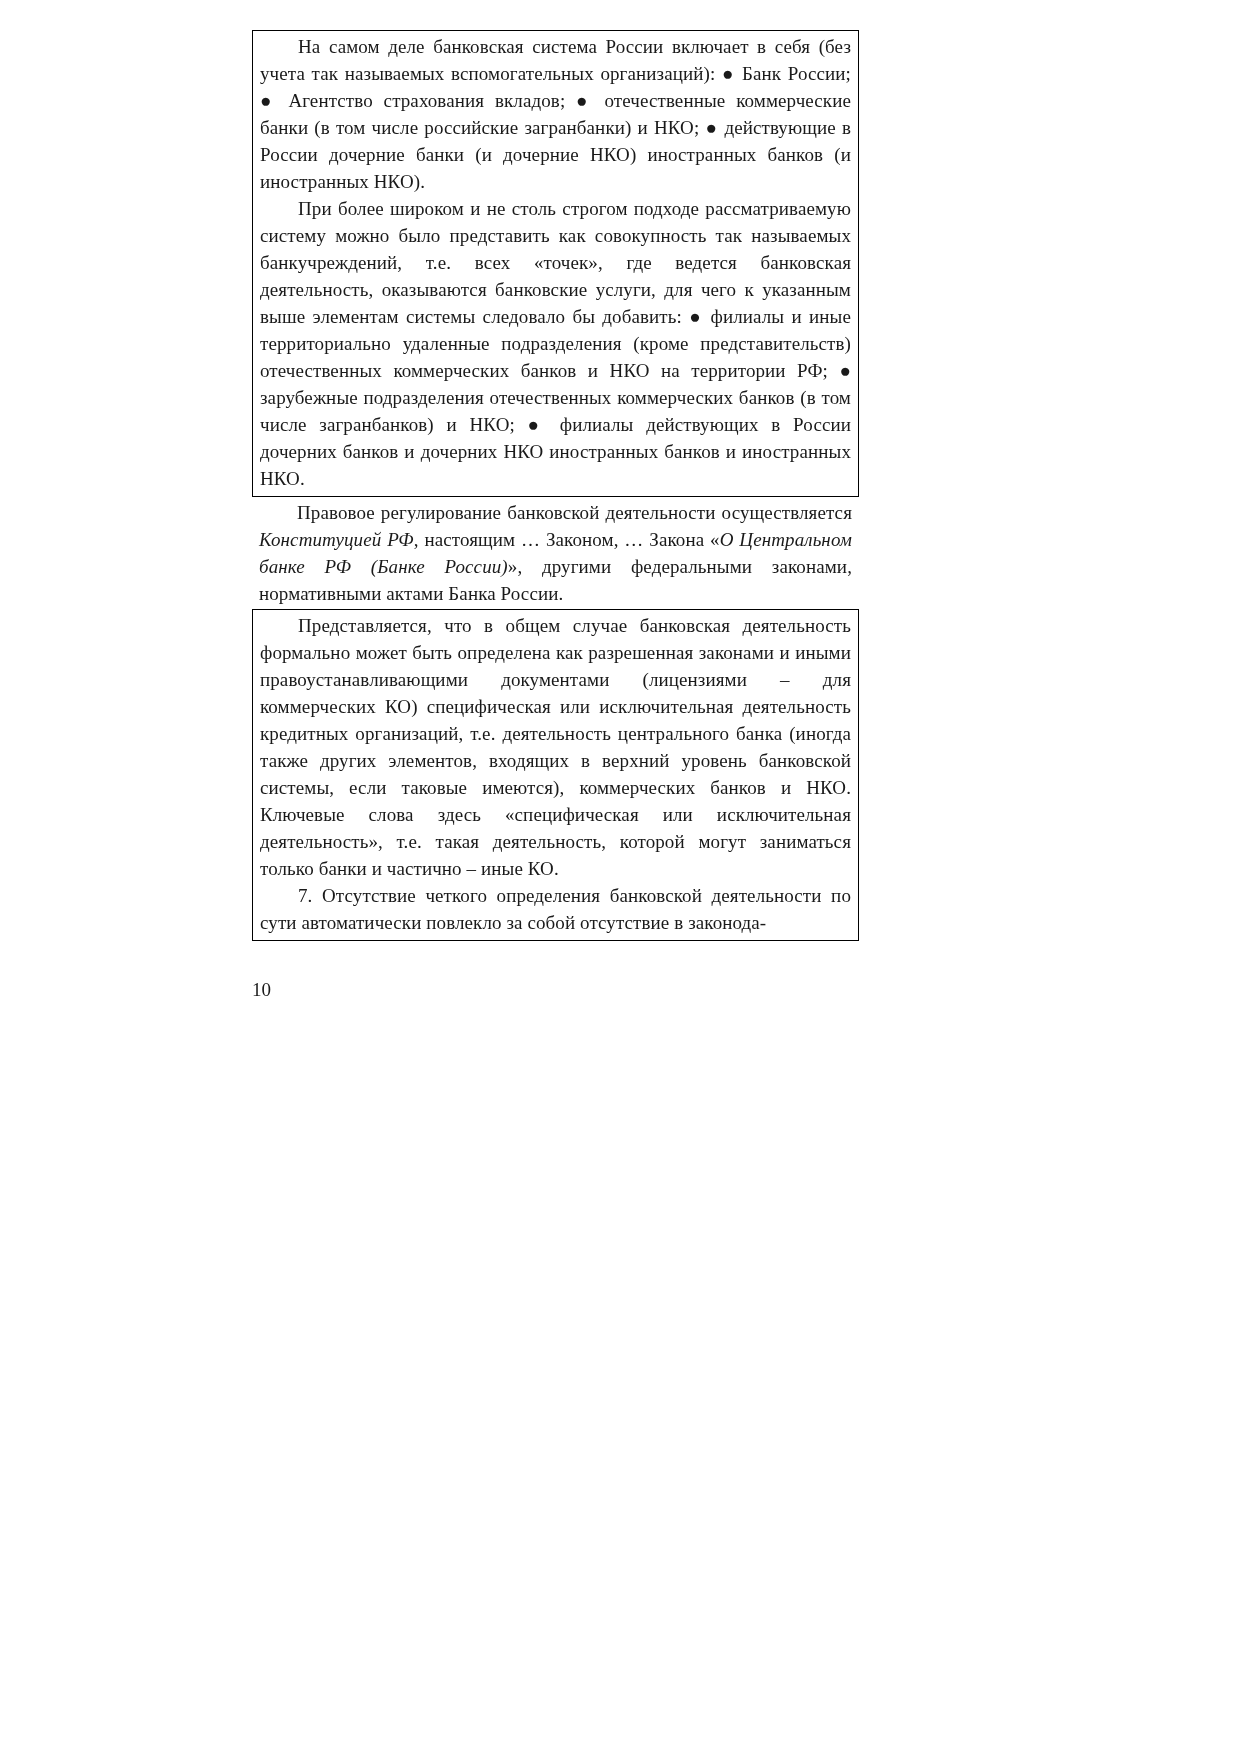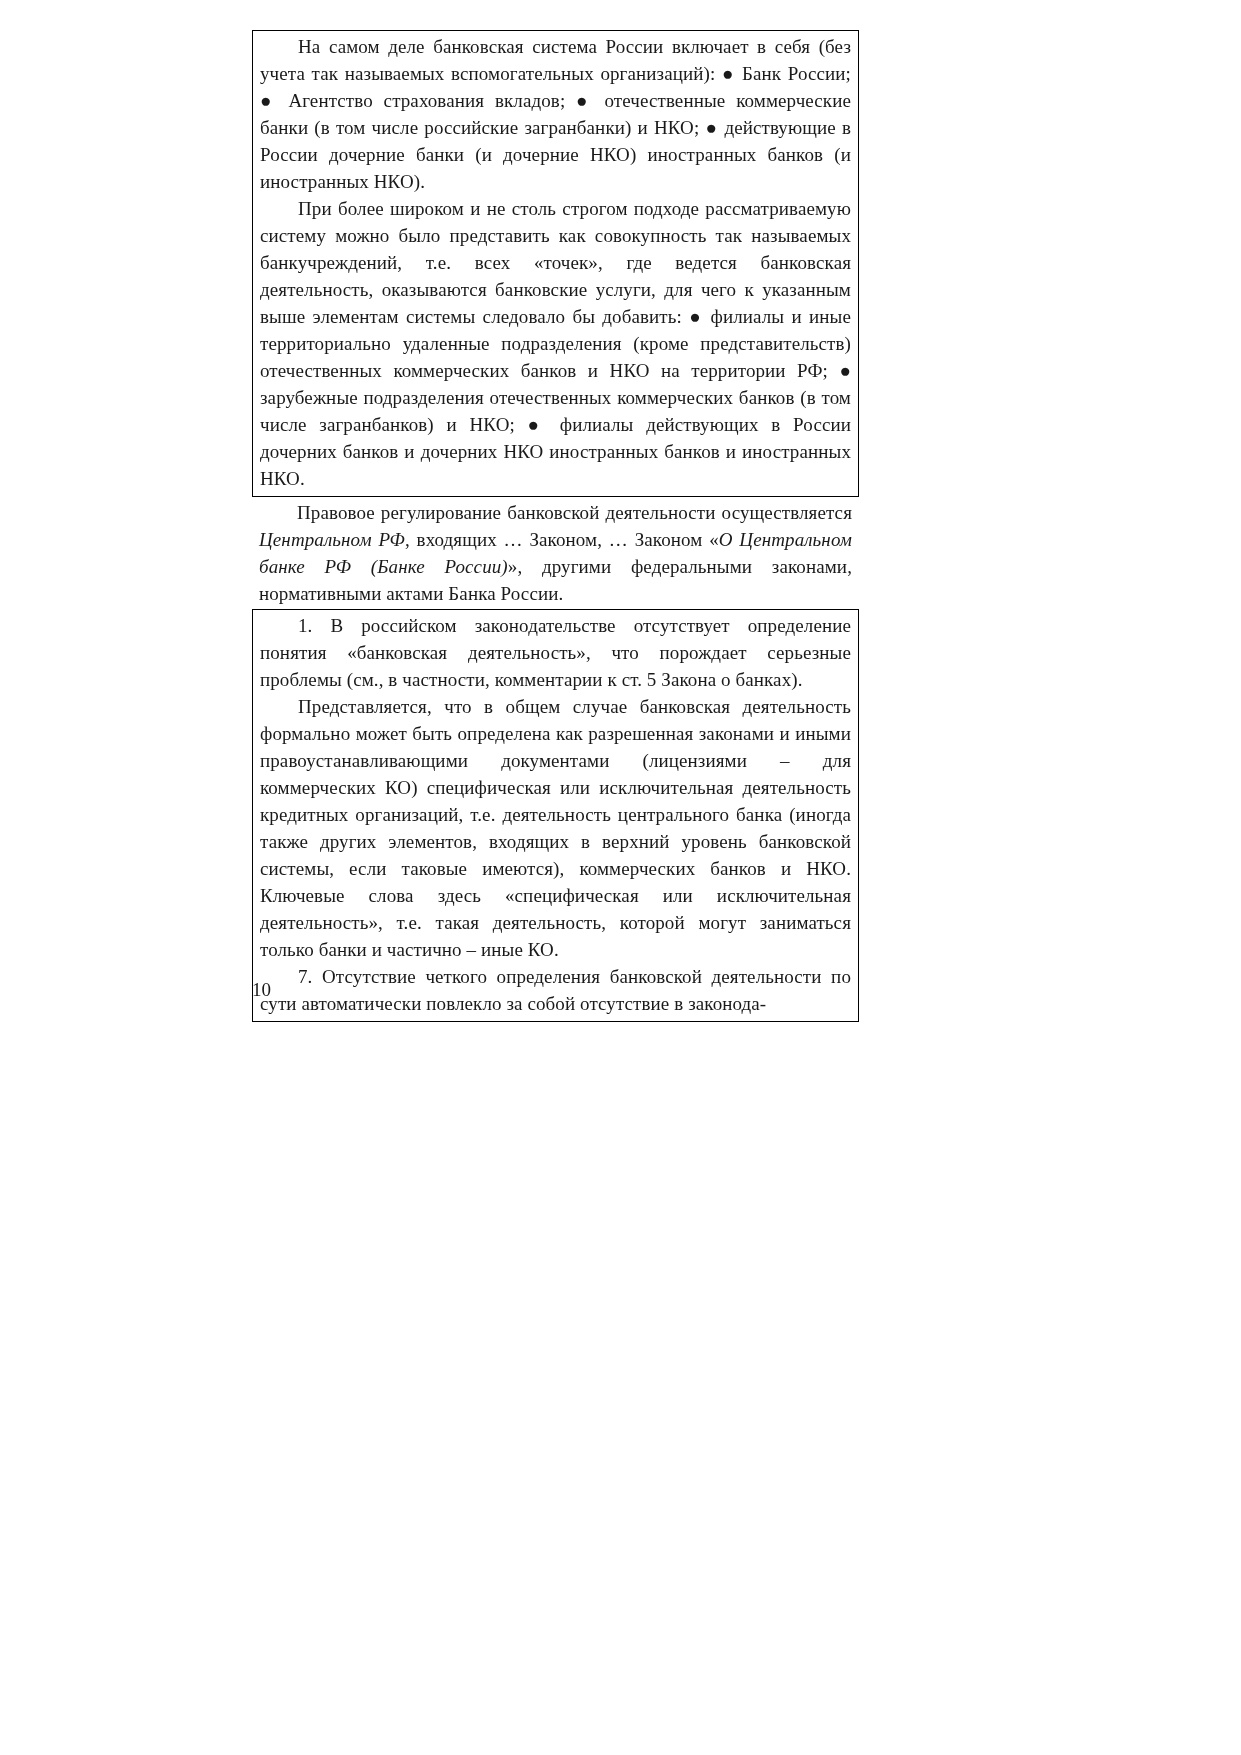"Центральном РФ" i { text: Центральном -> Конституцией }
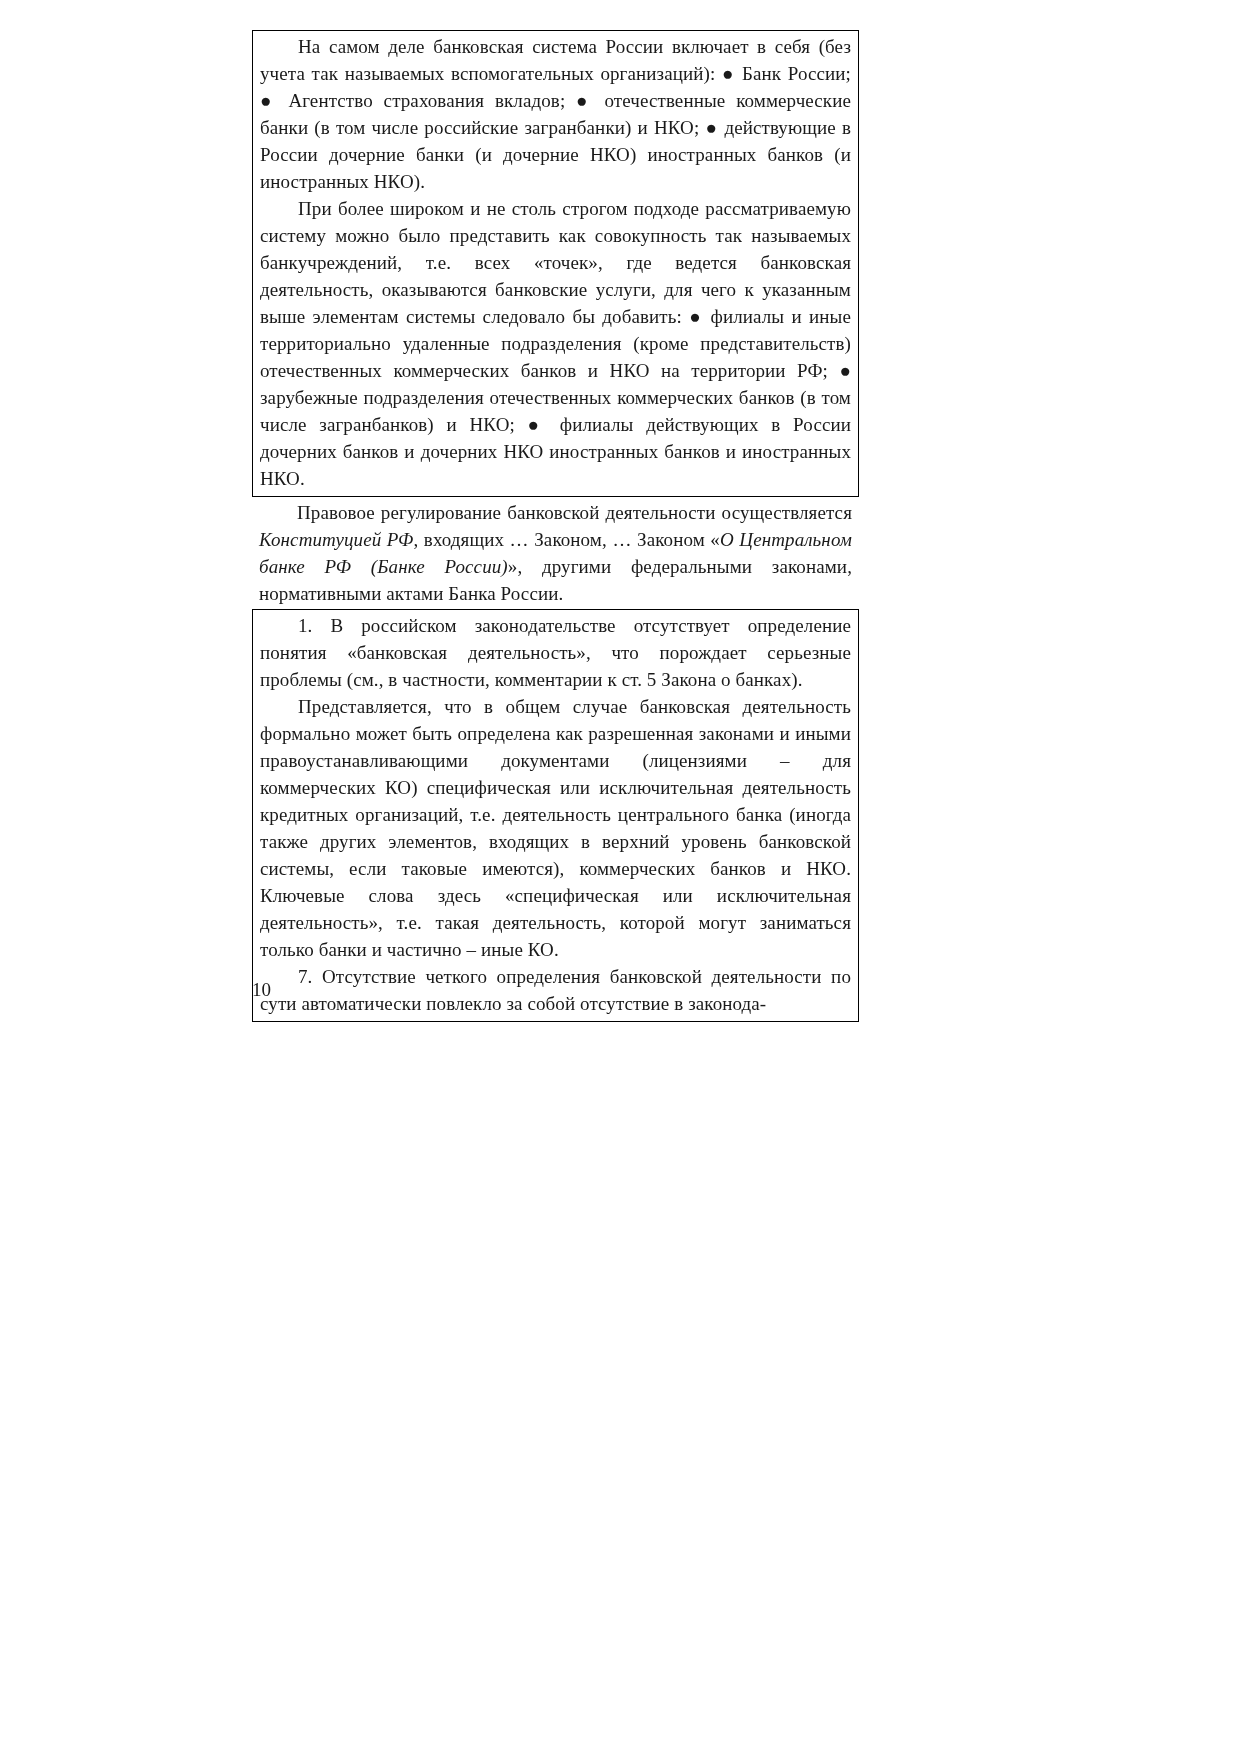", входящих … Законом, …" span { text: входящих … Законом, … Законом -> настоящим … Законом, … Закона }
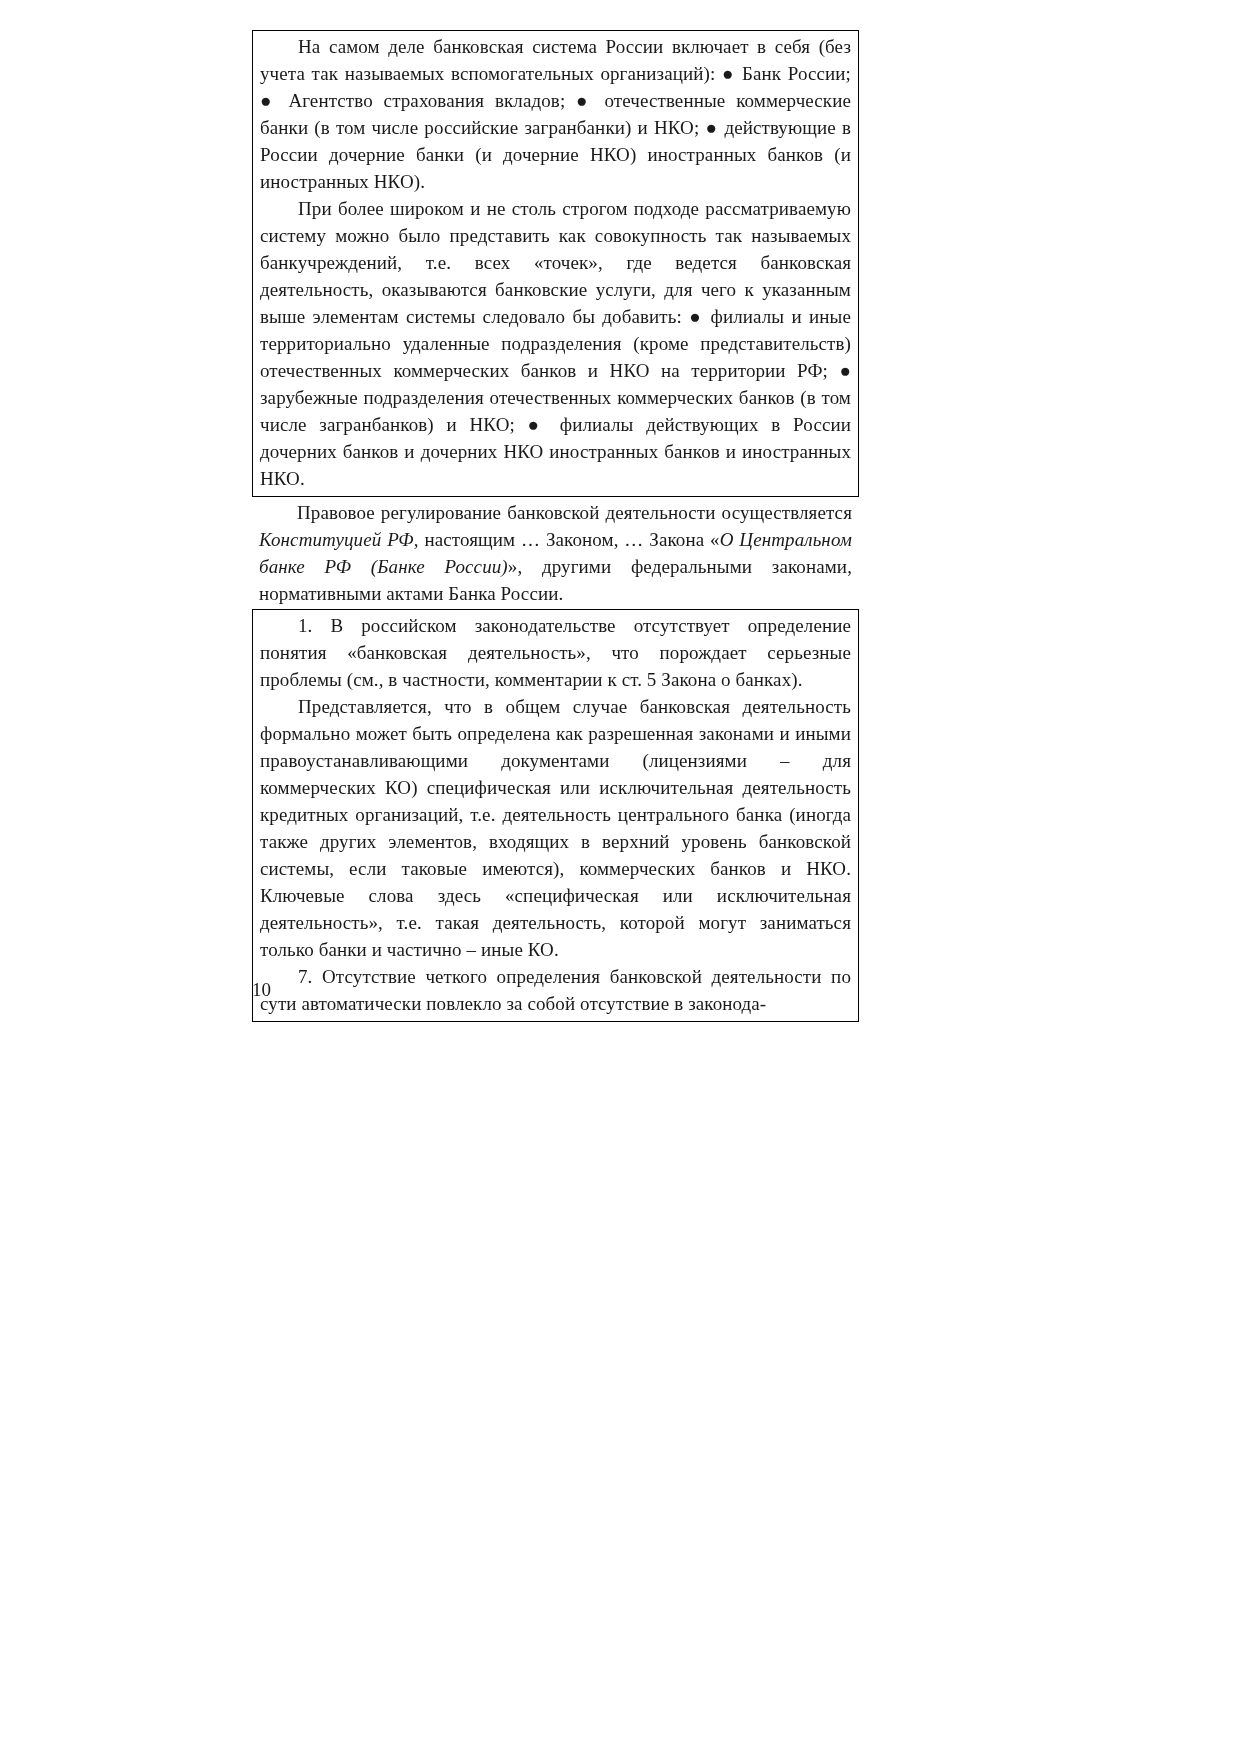"1. В российском законодательстве" p.body-par { html: <p>1. В российском законодательстве отсутствует определение понятия «банковская деятельность», что порождает серьезные проблемы (см., в частности, комментарии к ст. 5 Закона о банках).</p> -> none }
